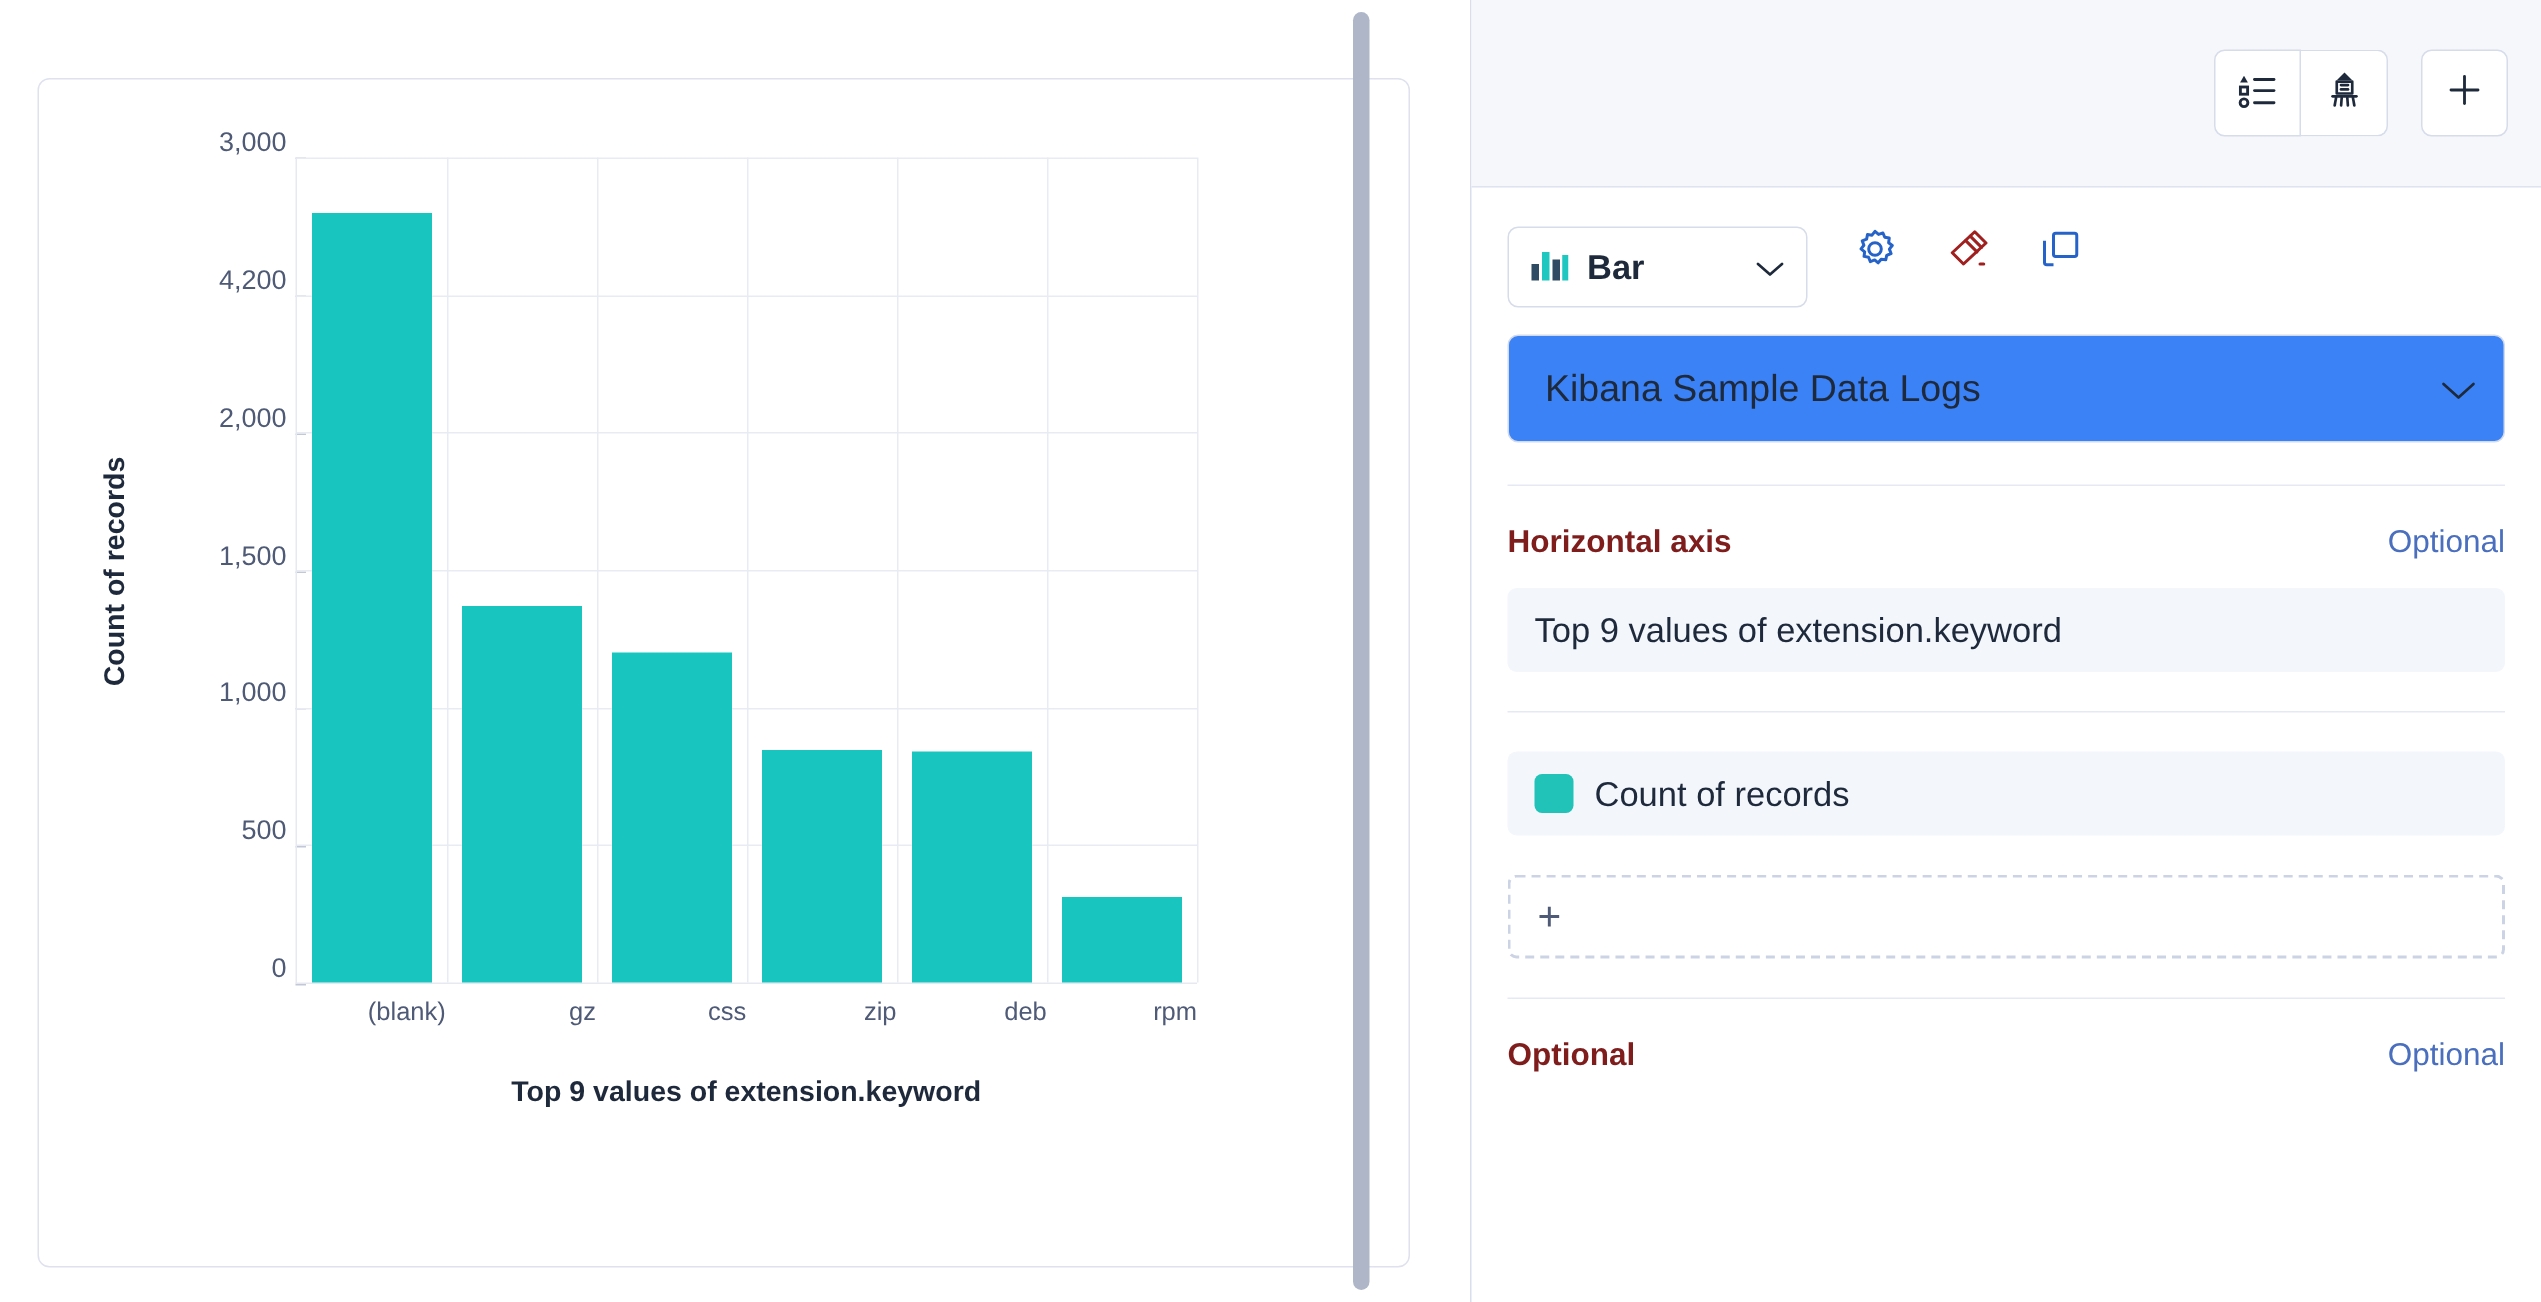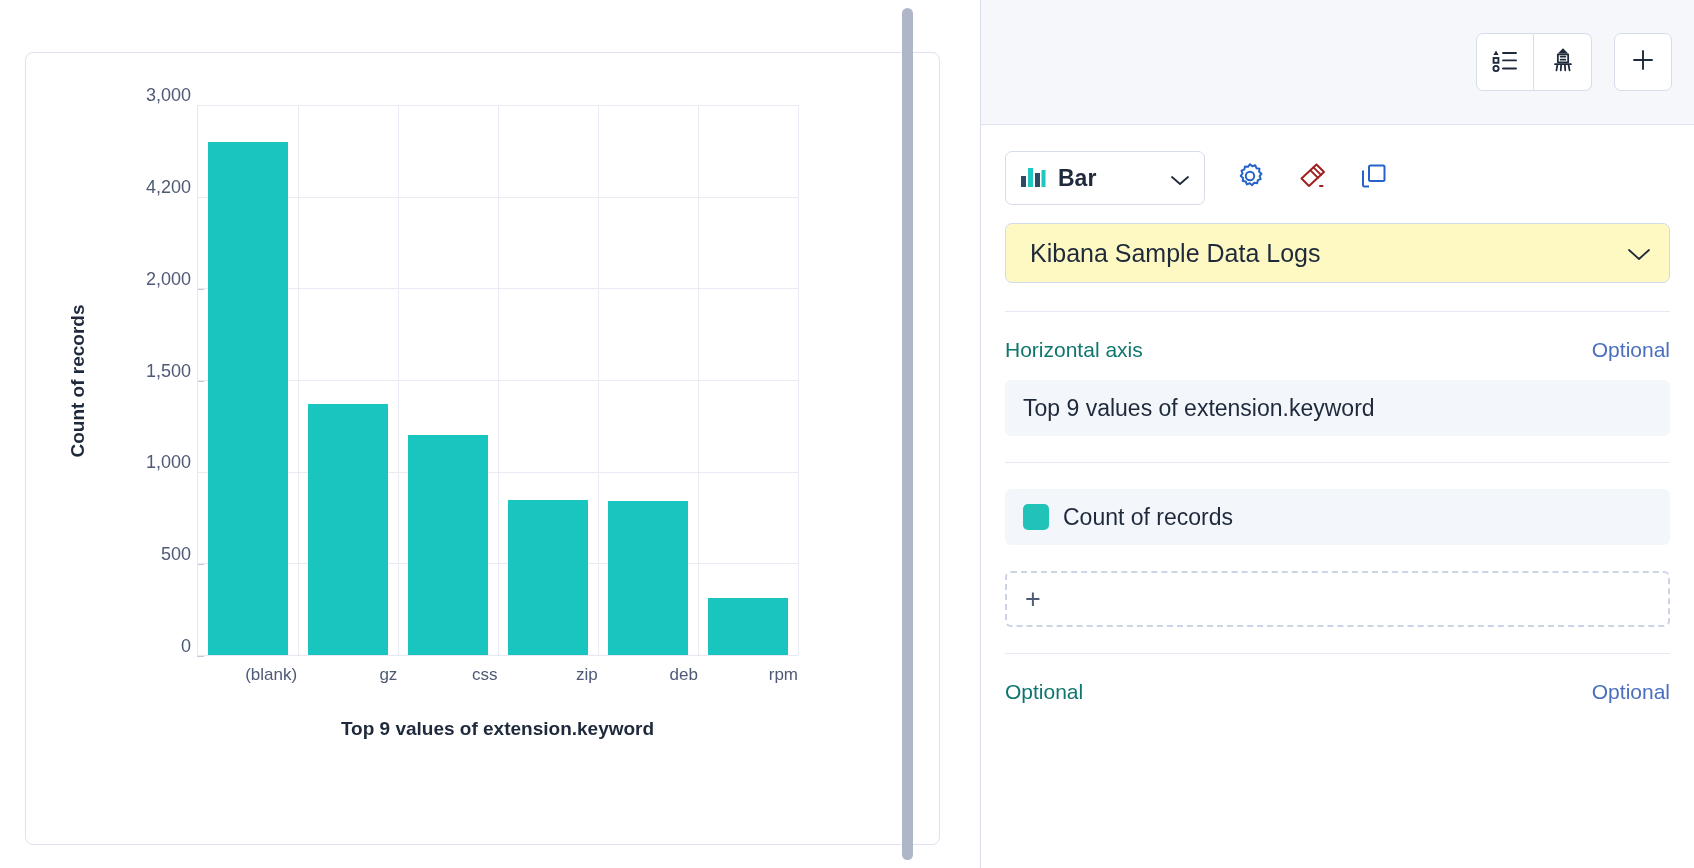"Bar" .row-chart-type { align-items: center -> none }
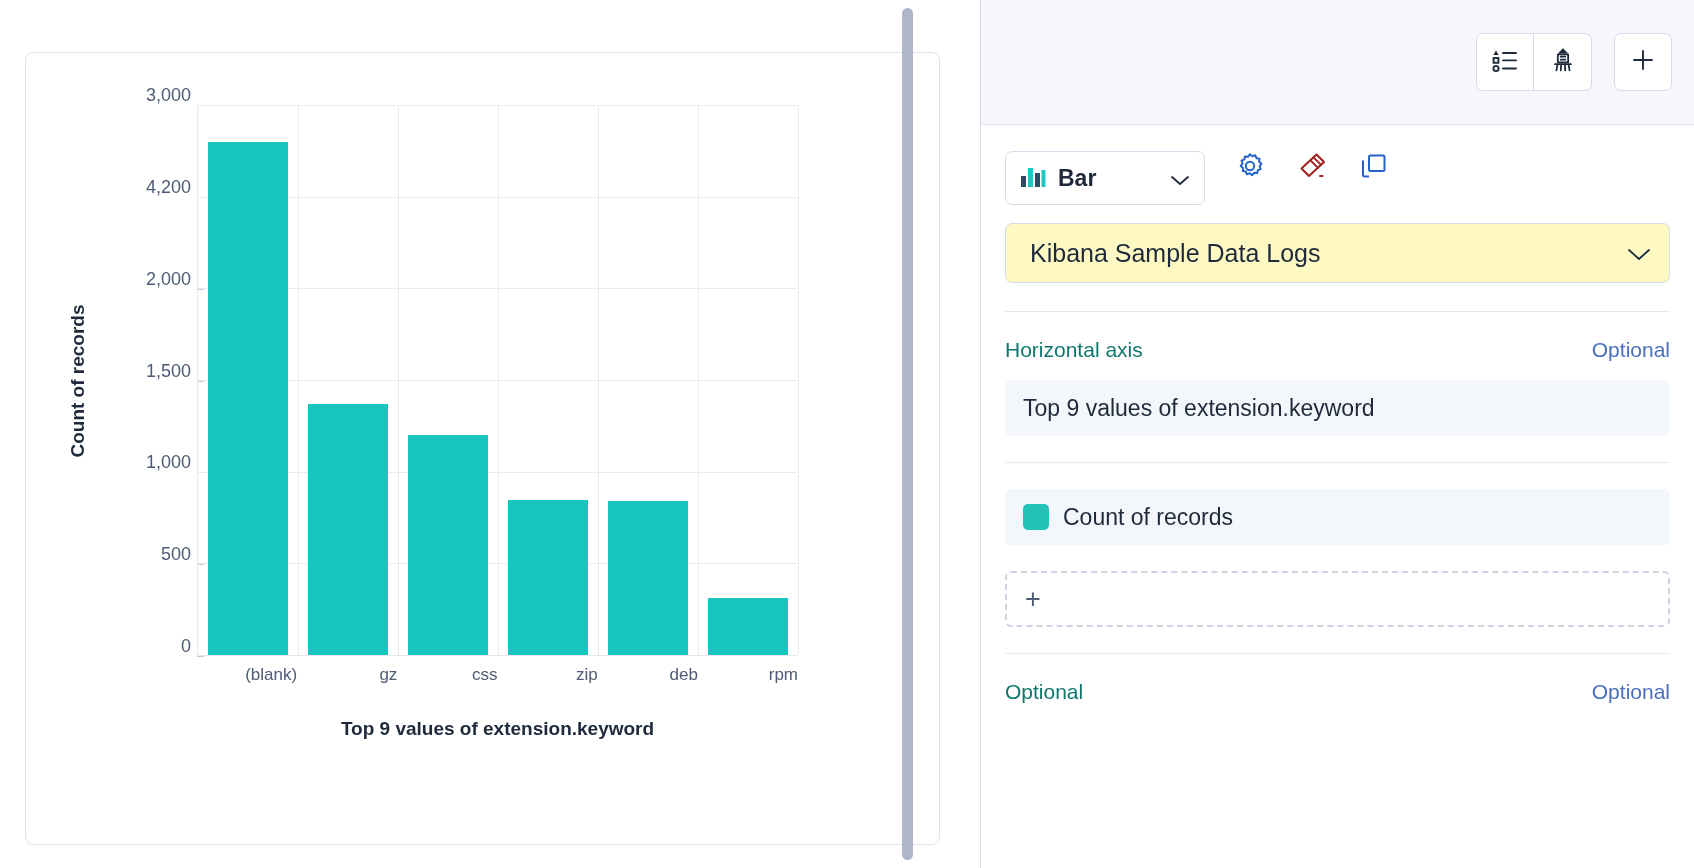"Kibana Sample Data Logs" .source-select { background: #fef9c3 -> #3b82f6; height: 60px -> 72px }
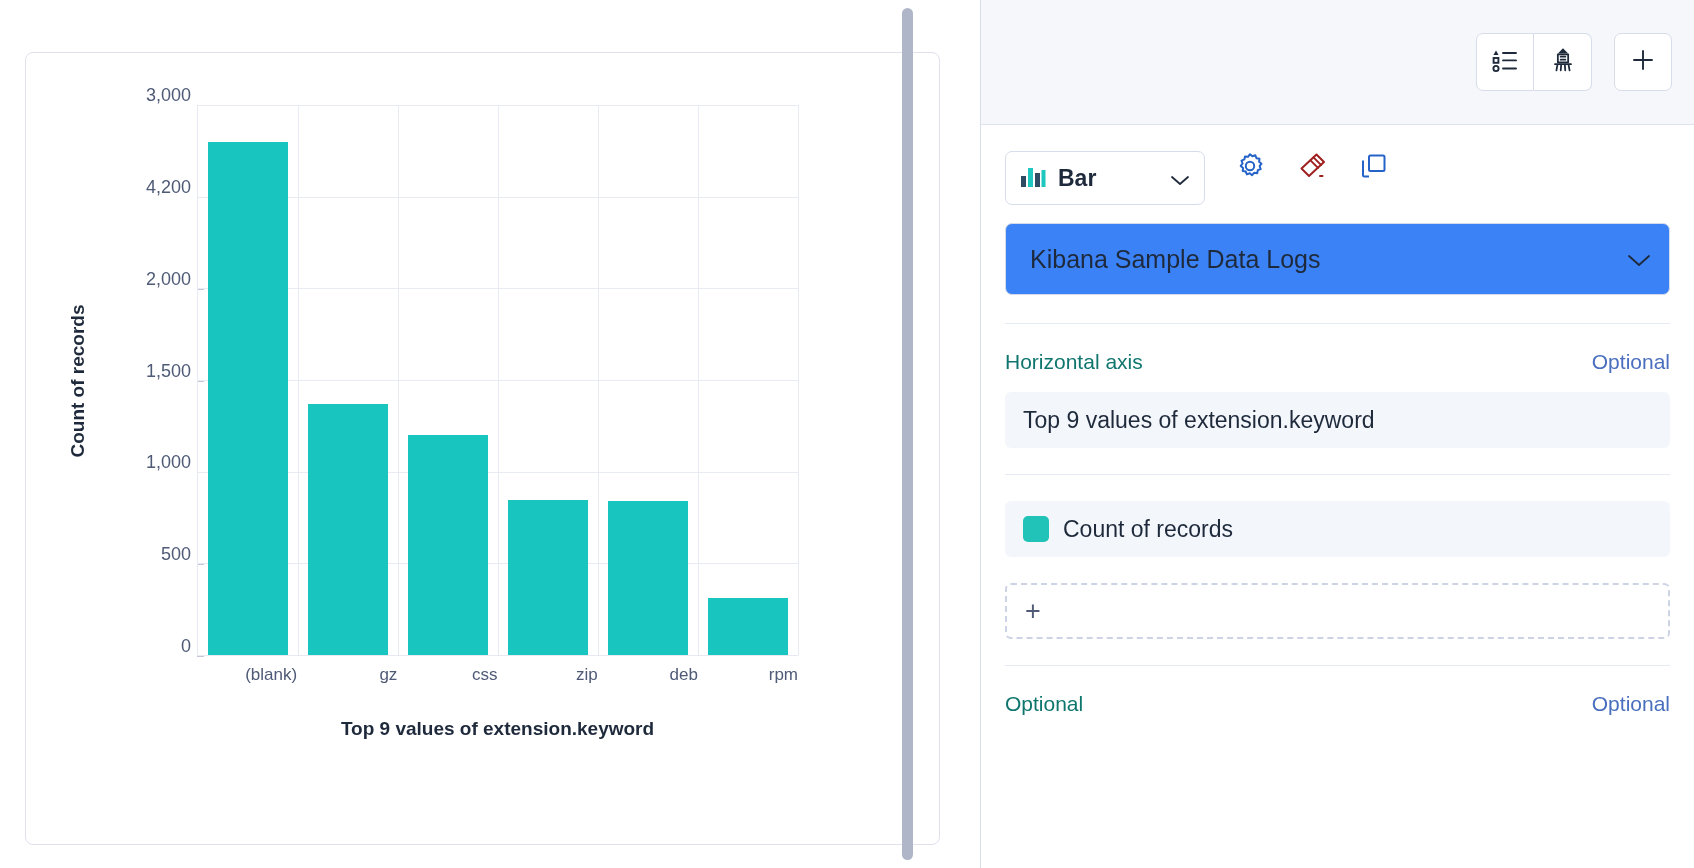"Horizontal axis" .section-title { color: #0f766e -> #7f1d1d; font-weight: normal -> bold }
